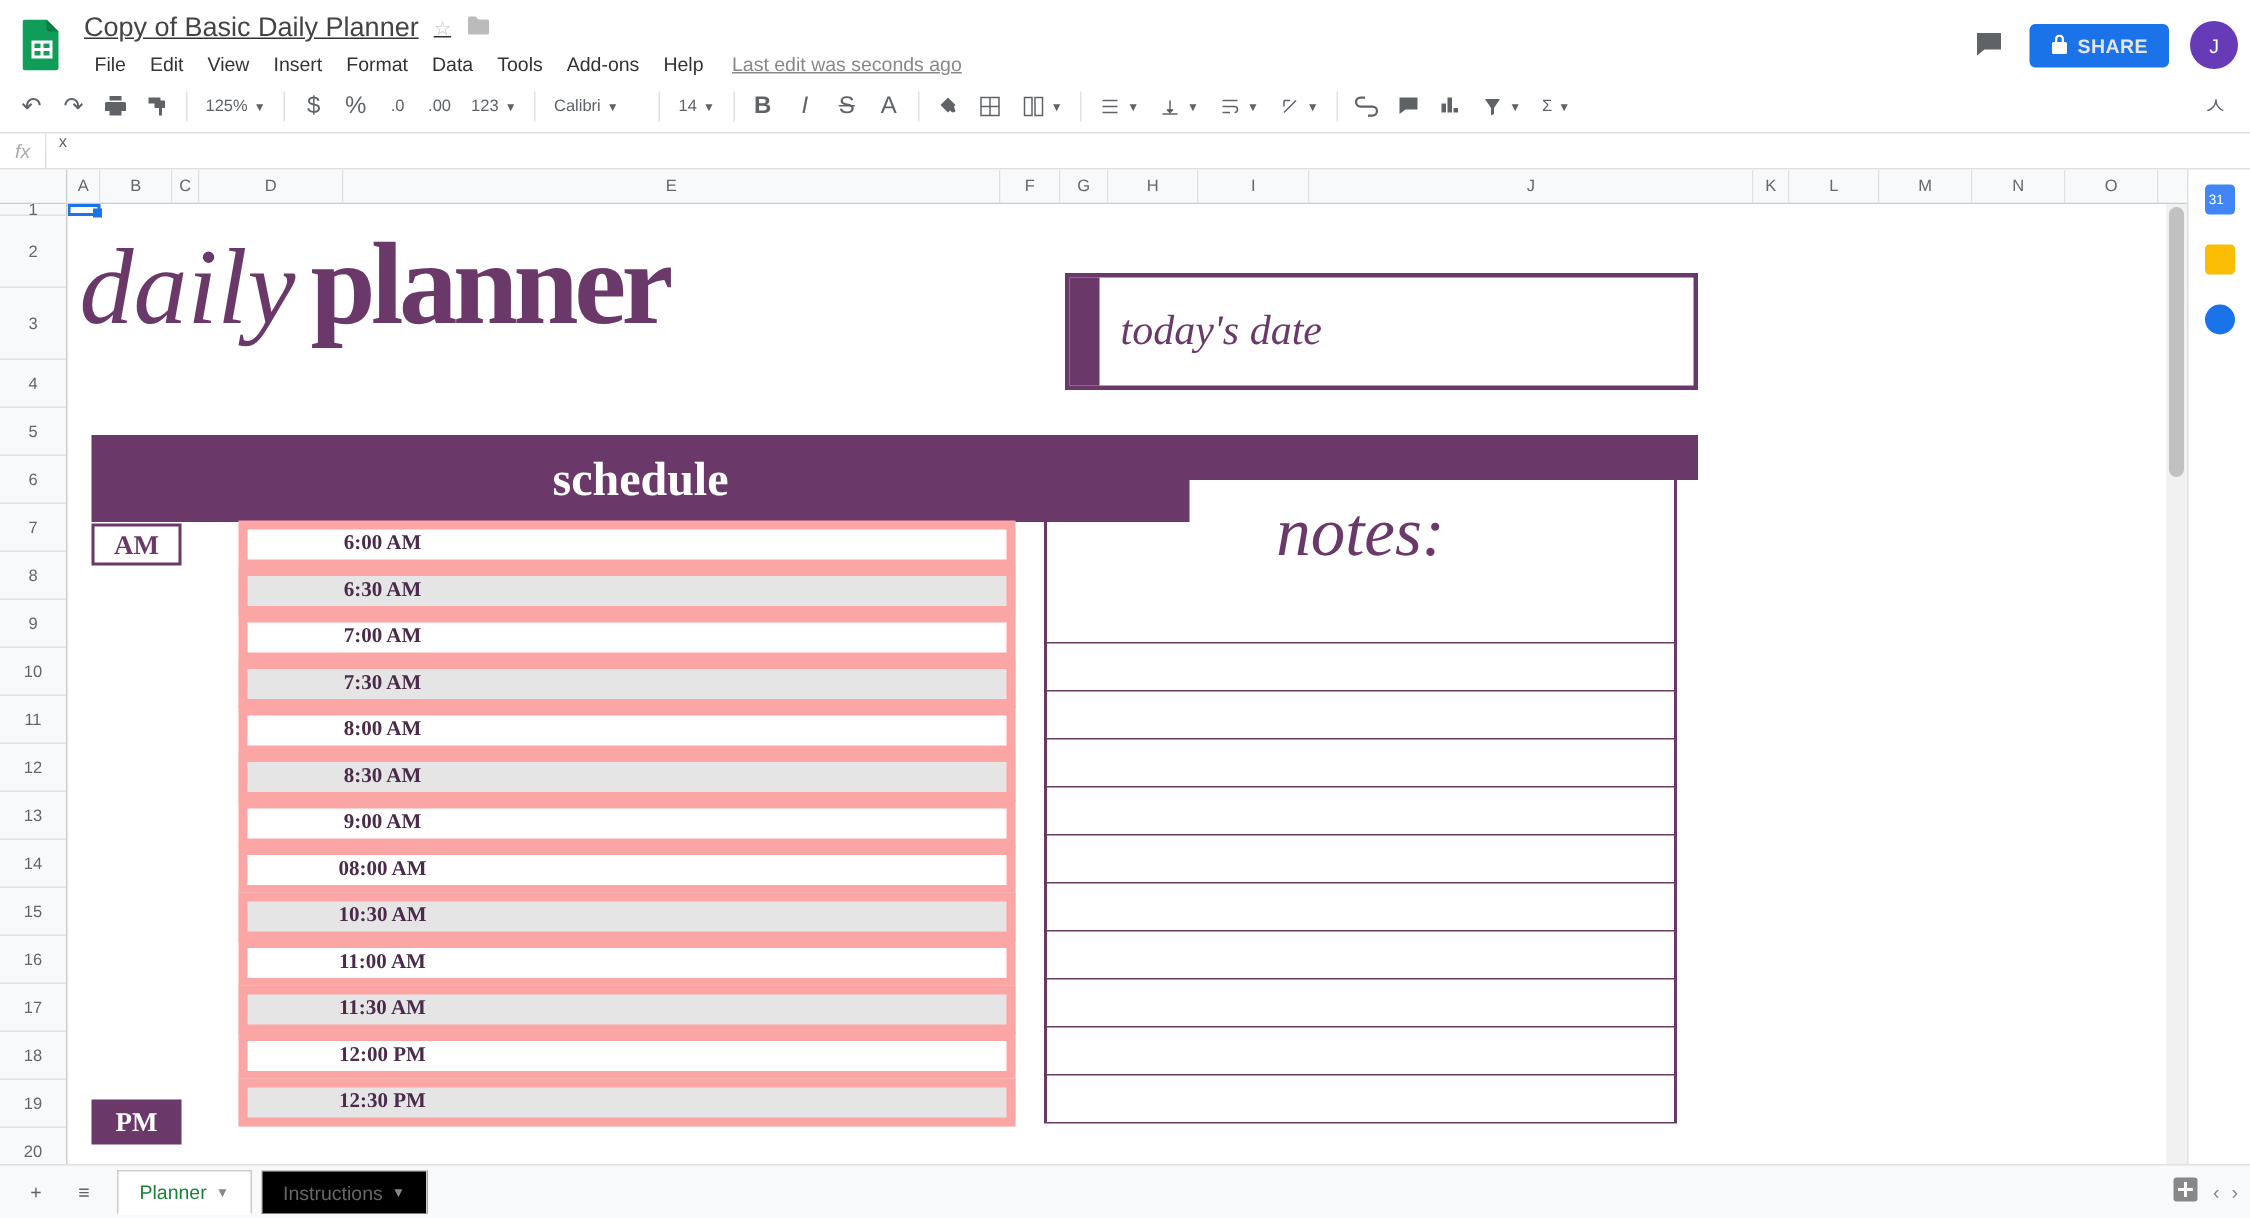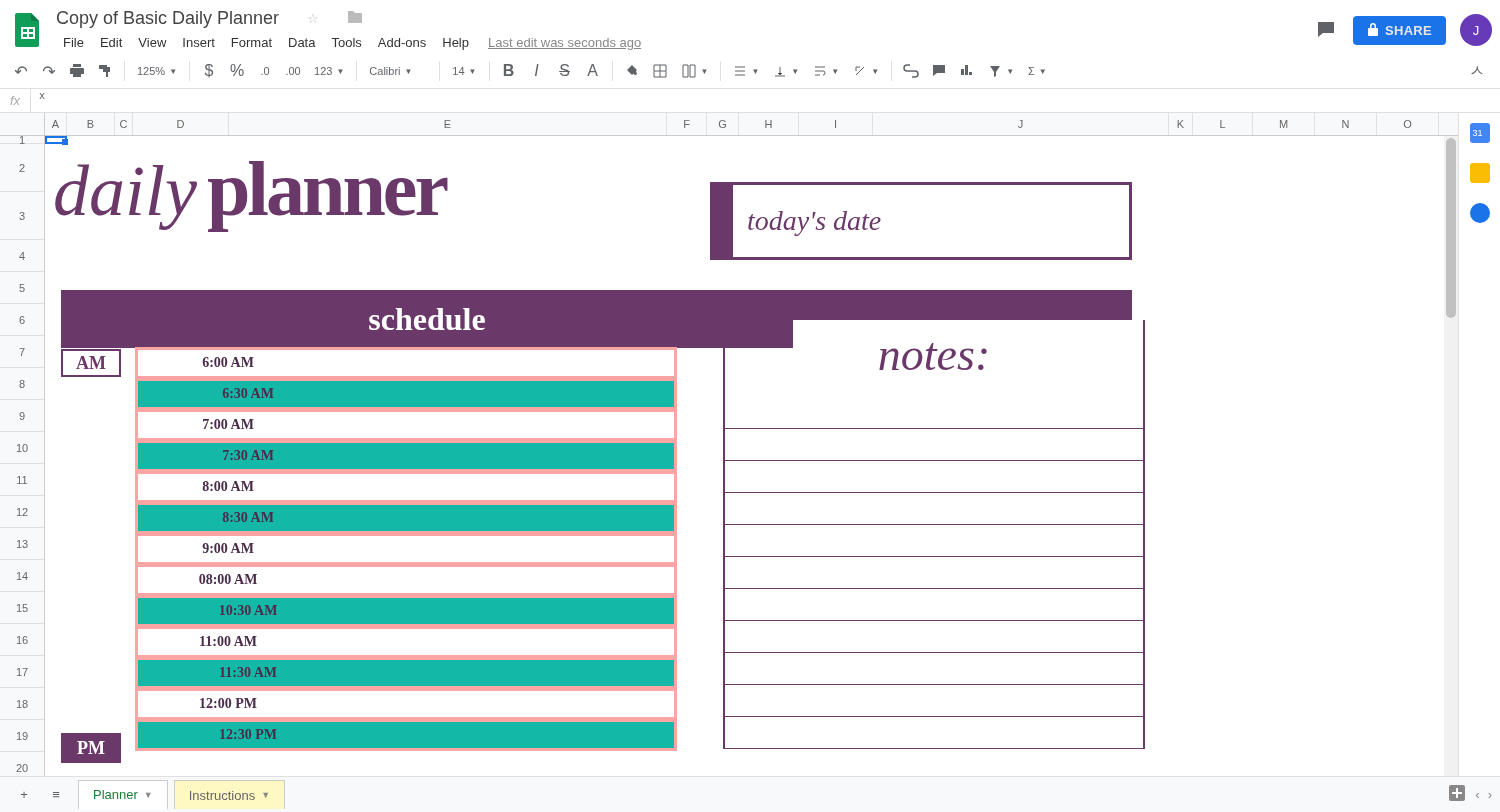"Copy of Basic Daily Planner" .title-row { gap: 28px -> 10px; text-decoration: none -> underline }
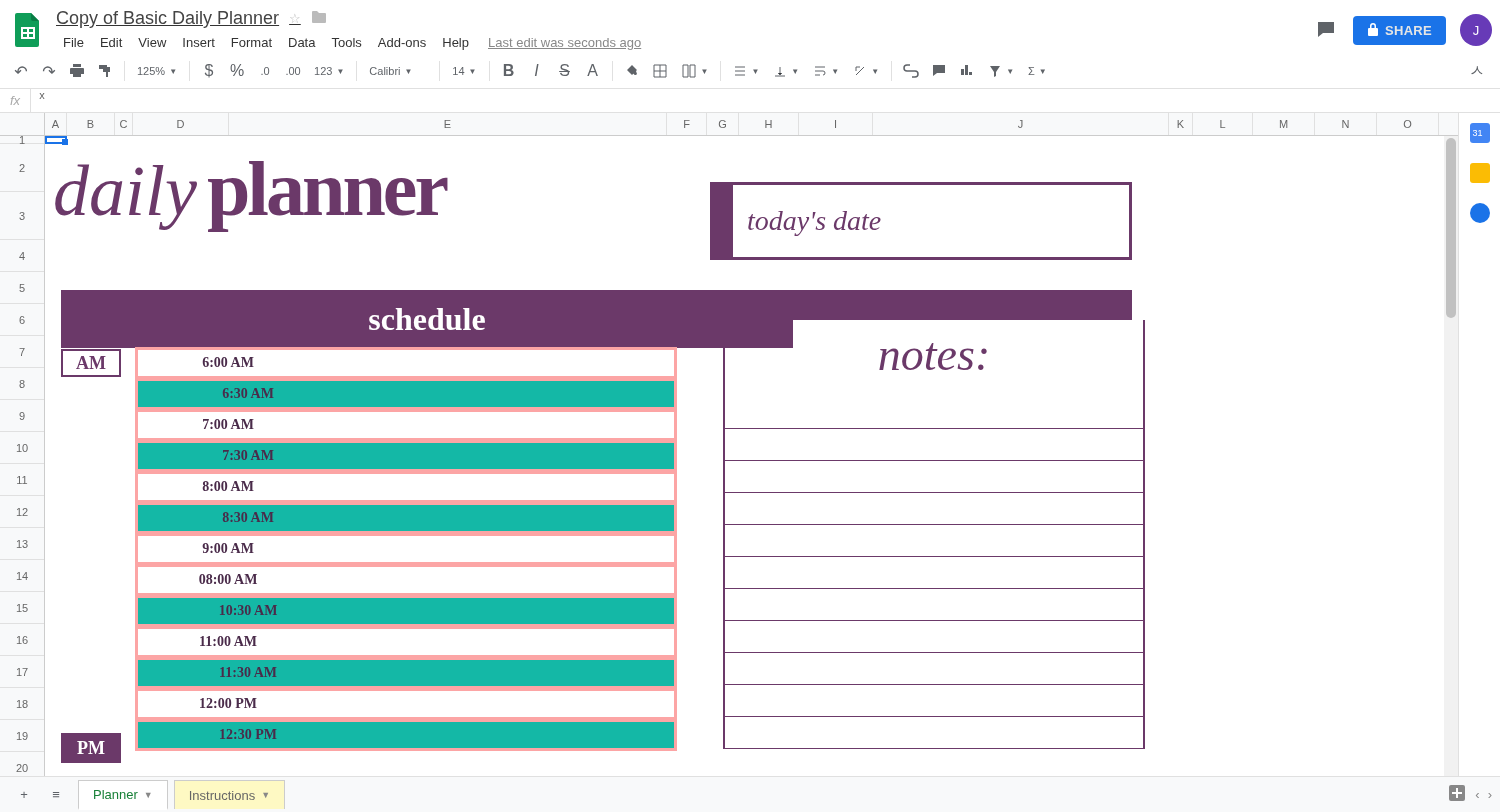"6:00 AM" .sched-row { border: 3px solid #fca5a5 -> 6px solid #fca5a5; margin-left: none -> 24px }
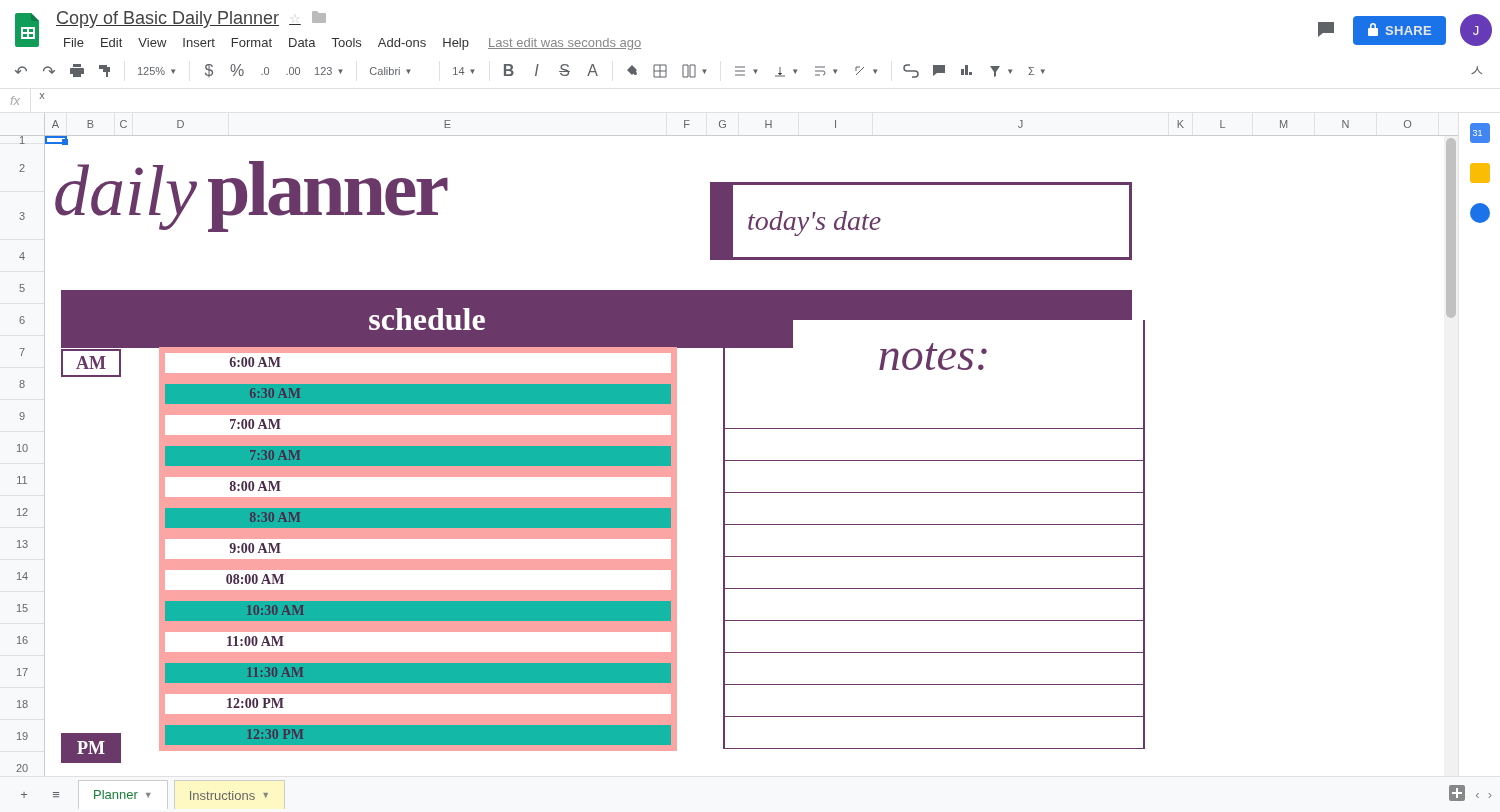"notes:" .notes-body { left: 670px -> 643px }
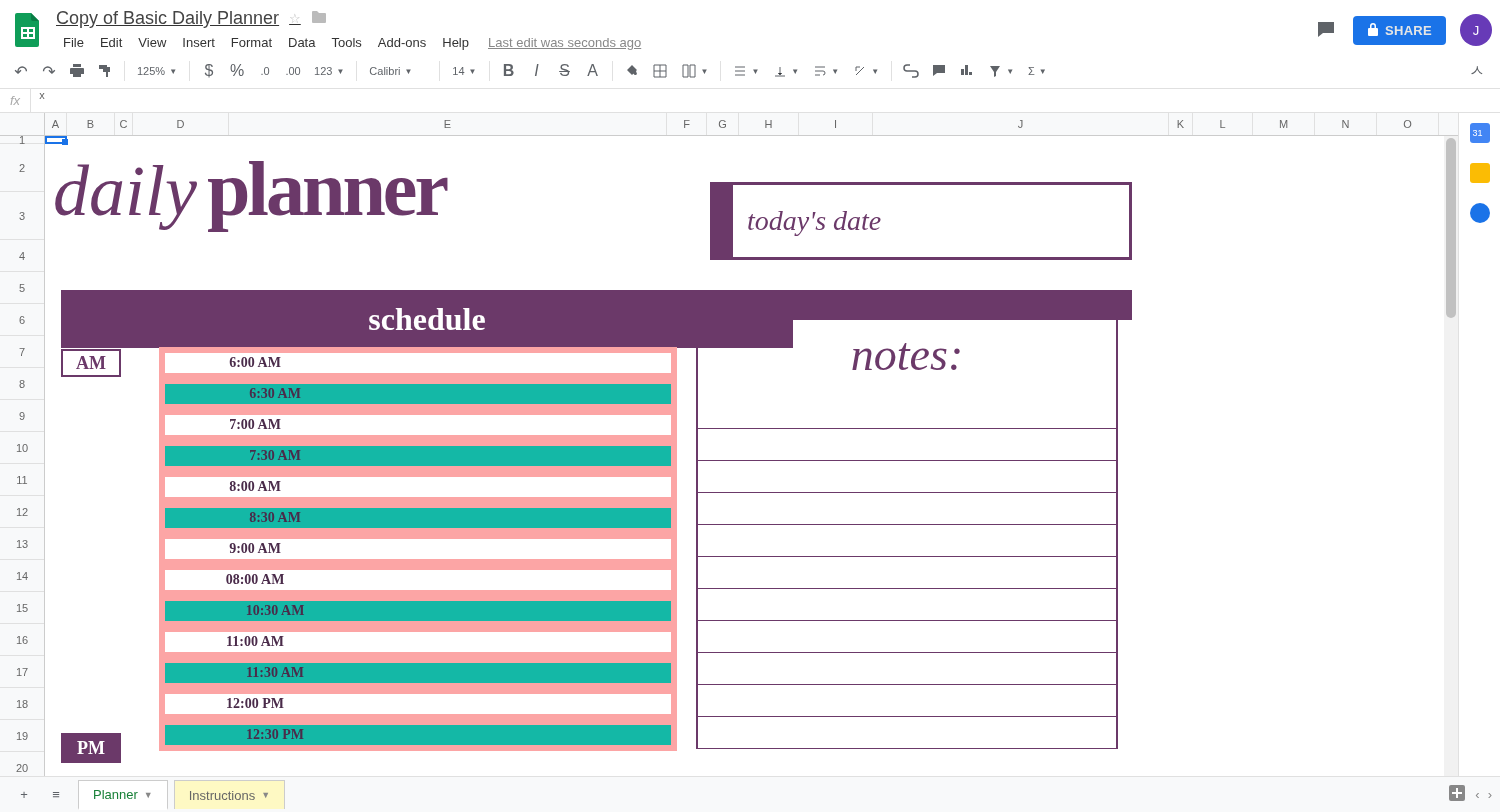"6:30 AM" .sched-row.alt { background: #14b8a6 -> #e5e5e5; padding-left: 20px -> none }
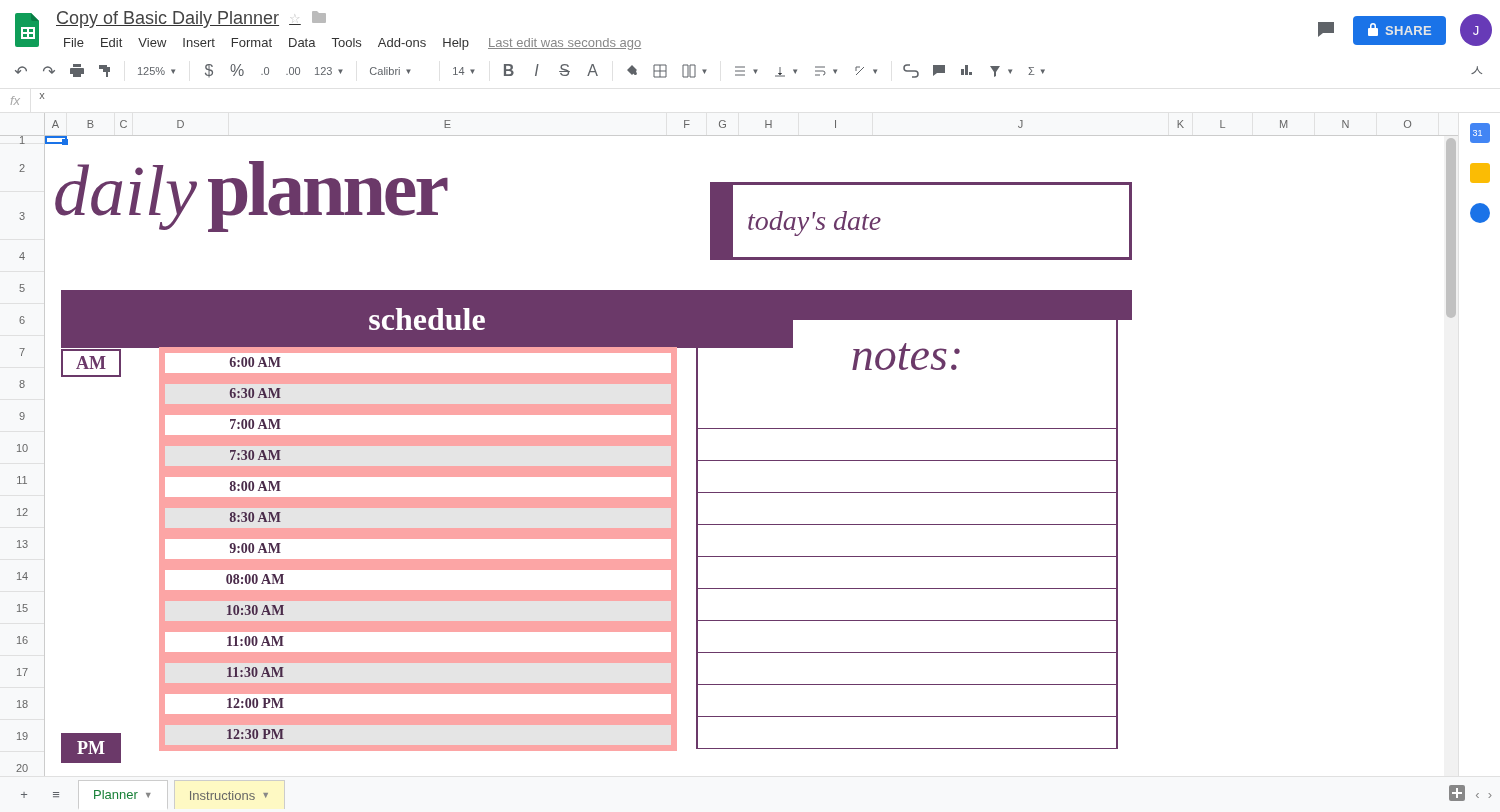"Instructions" .sheet-tab.inactive { background: #fef9c3 -> #000000 }
